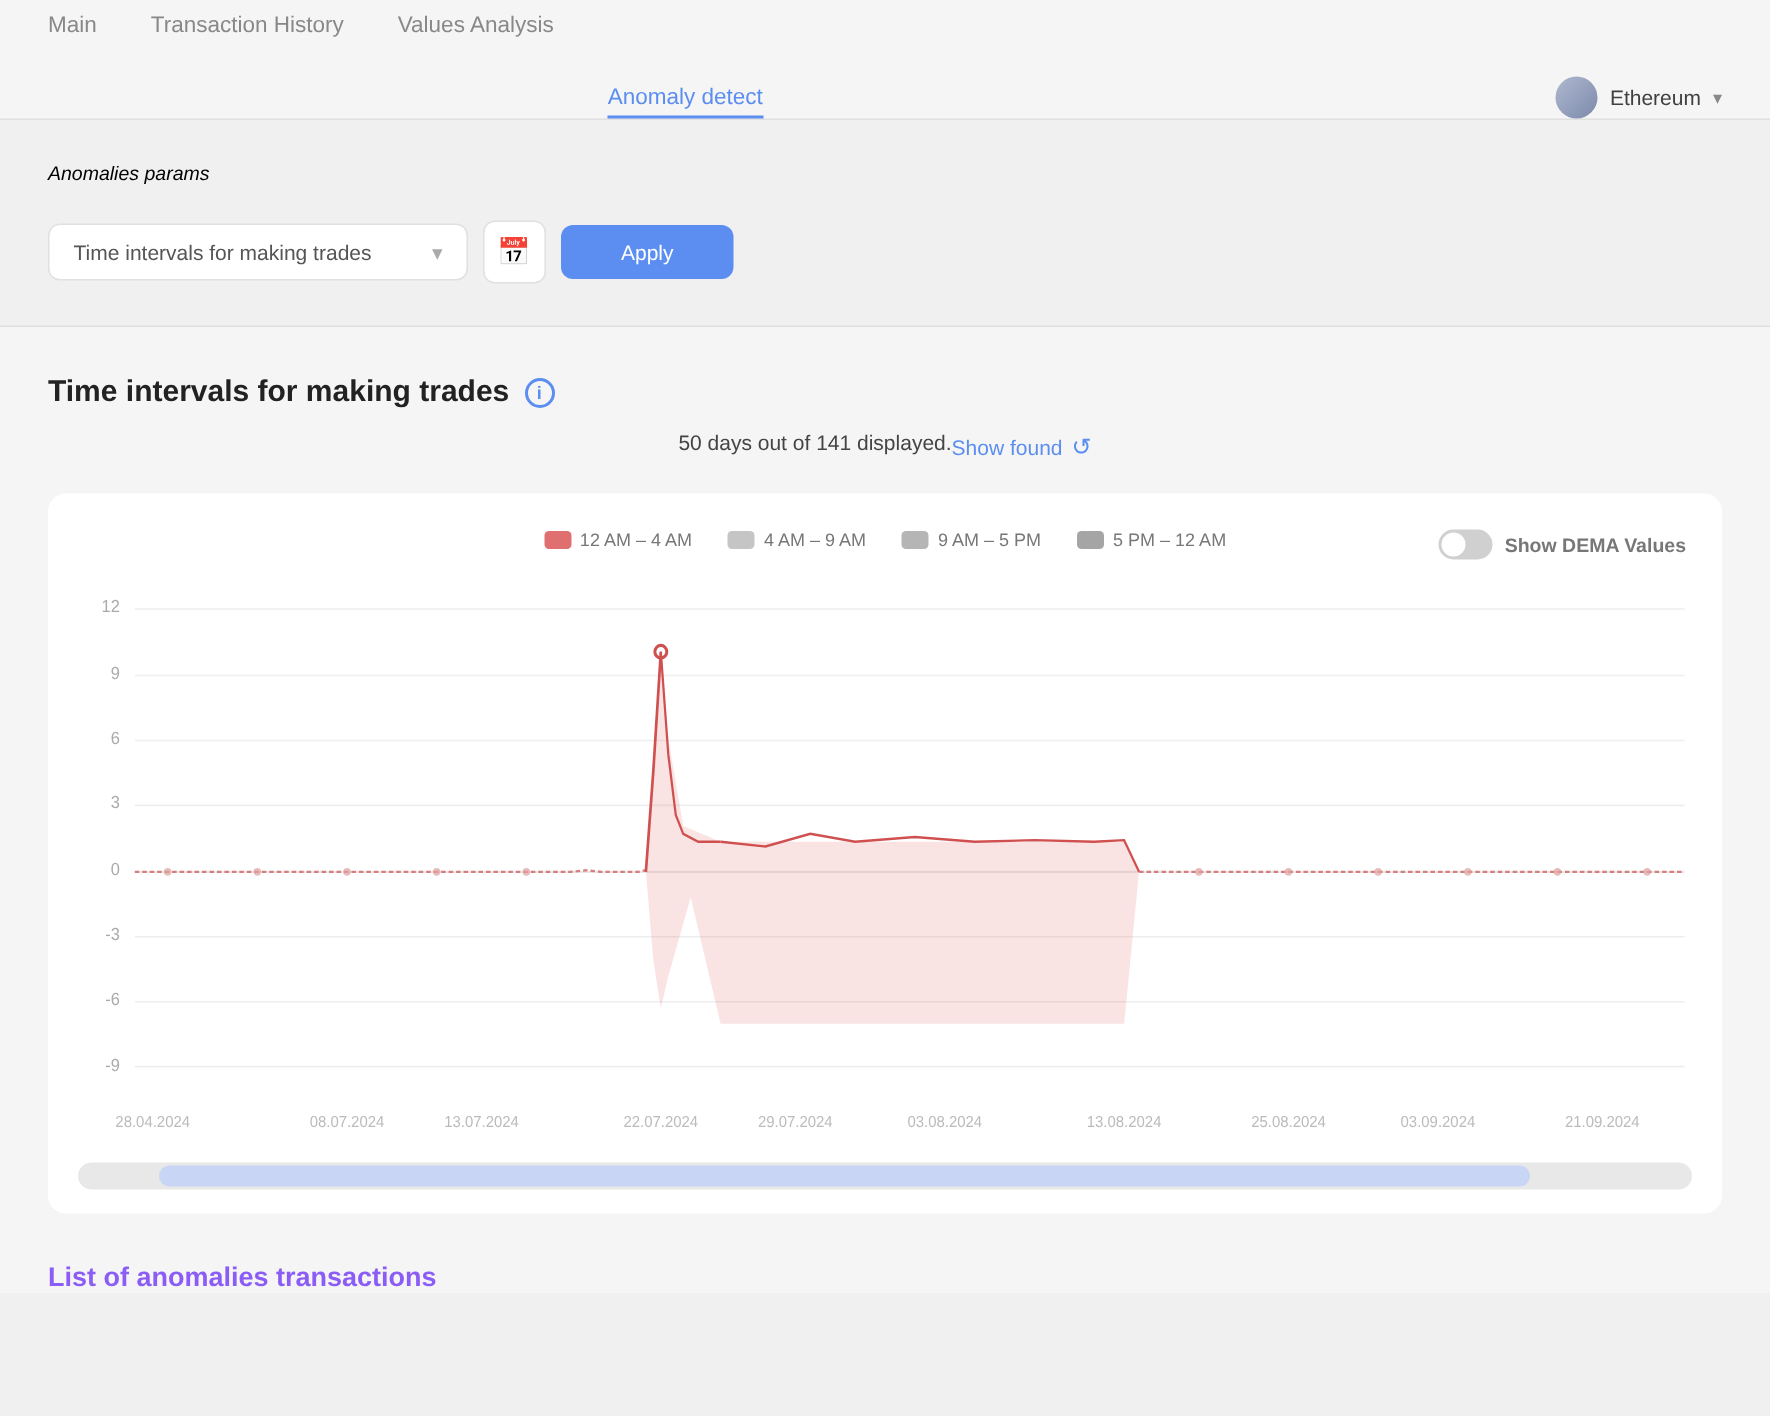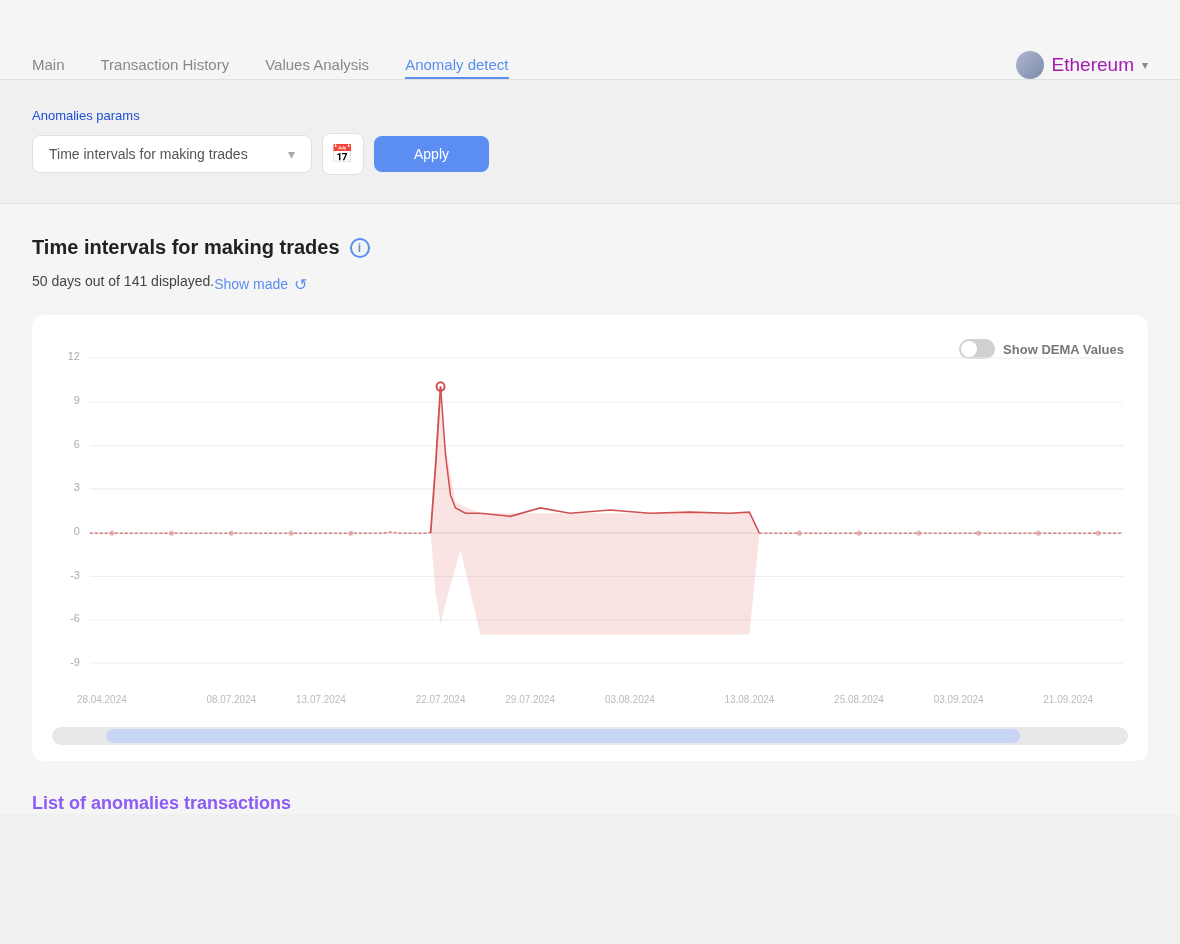"Anomaly detect" .nav-link.active { margin-top: none -> 48px }
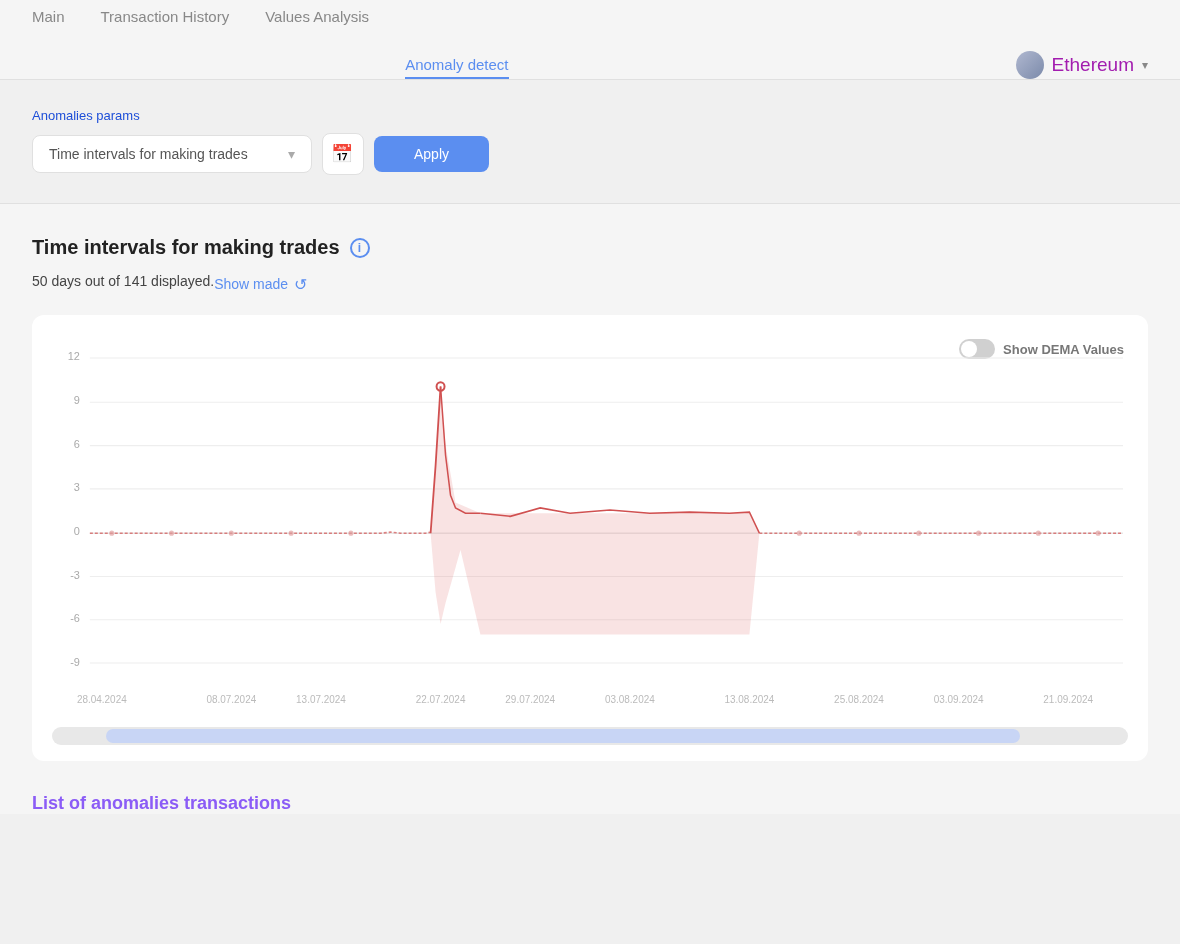"Ethereum" .eth-label { color: #a21caf -> #404040; font-size: 19px -> 14px }
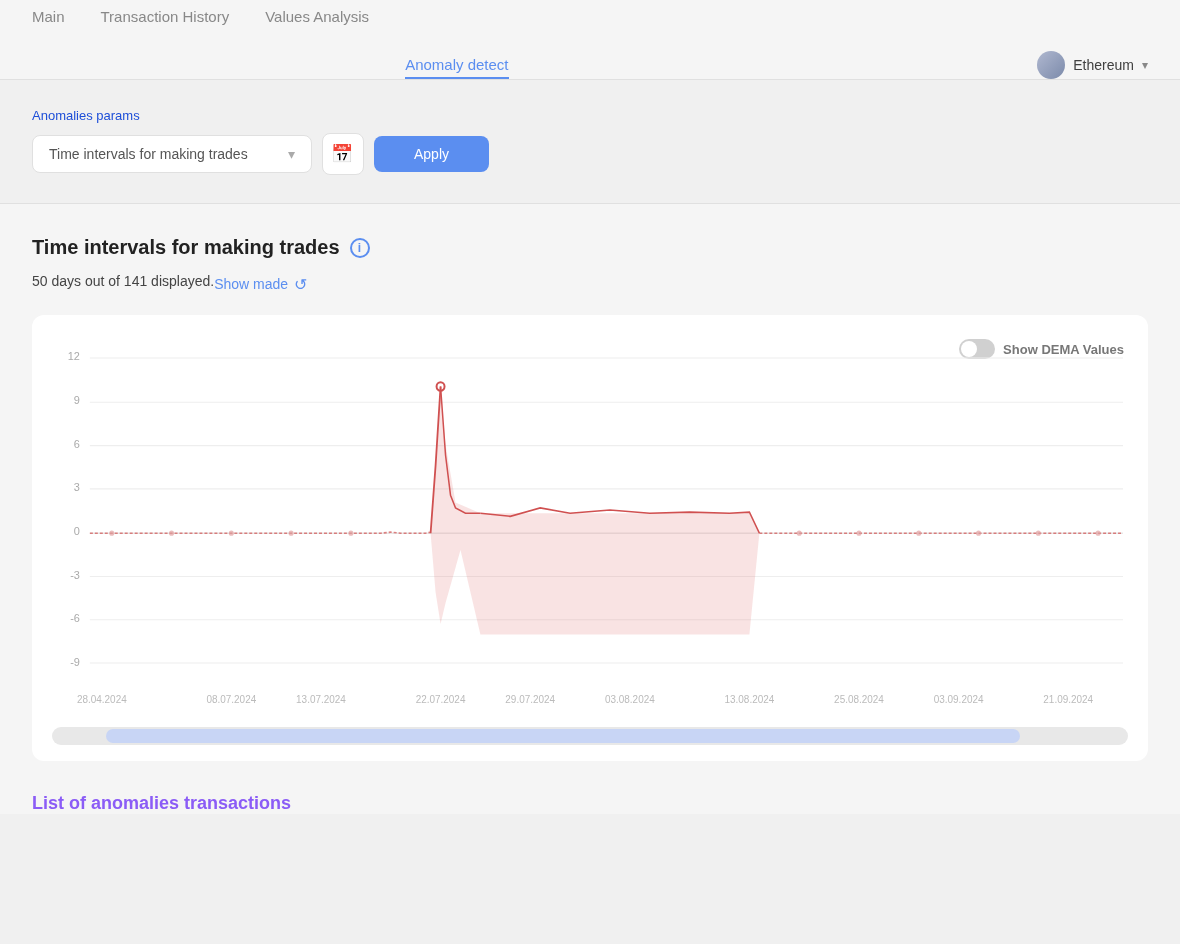"Anomalies params" .params-label { color: #1d4ed8 -> #000000; font-style: none -> italic; margin-bottom: 10px -> 24px }
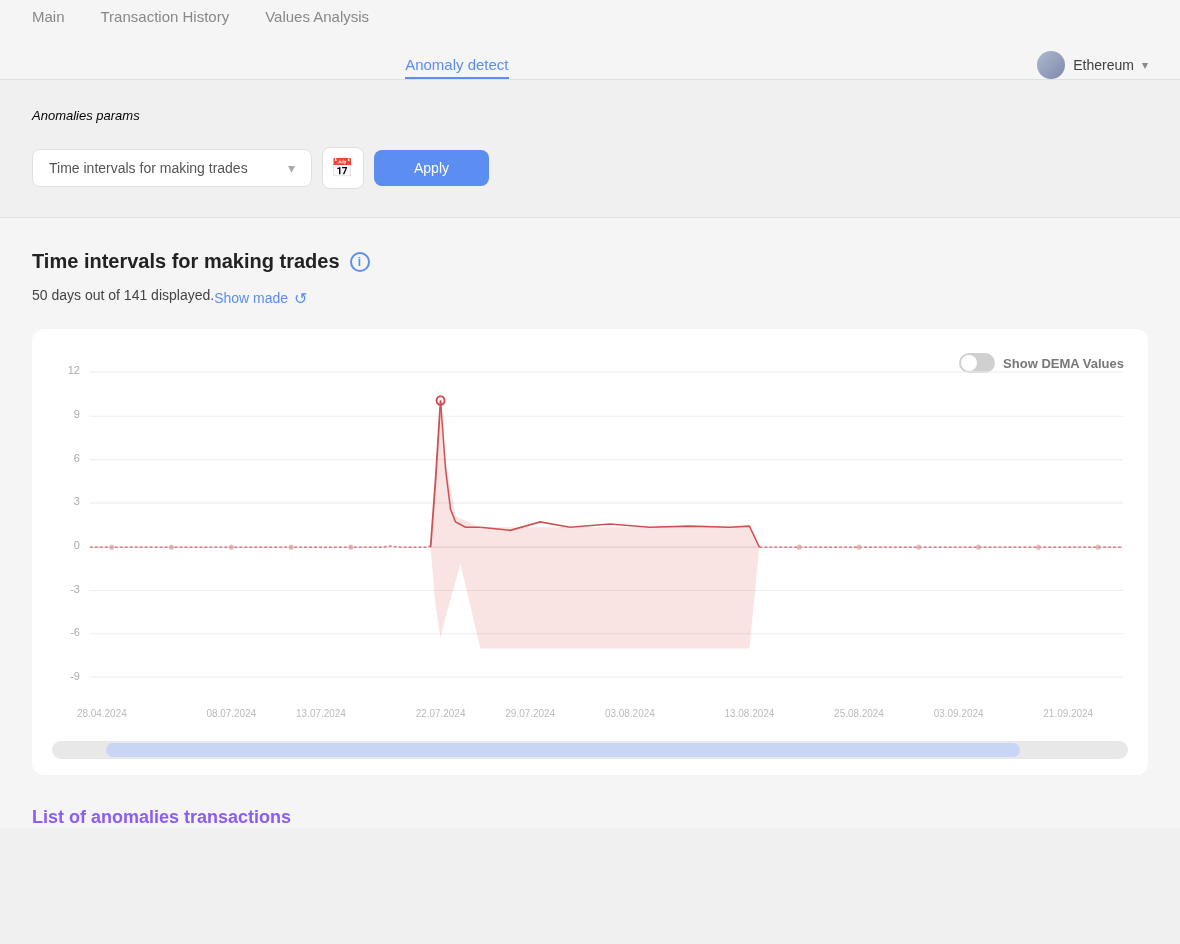"50 days out of 141" .stats-row { justify-content: flex-start -> center }
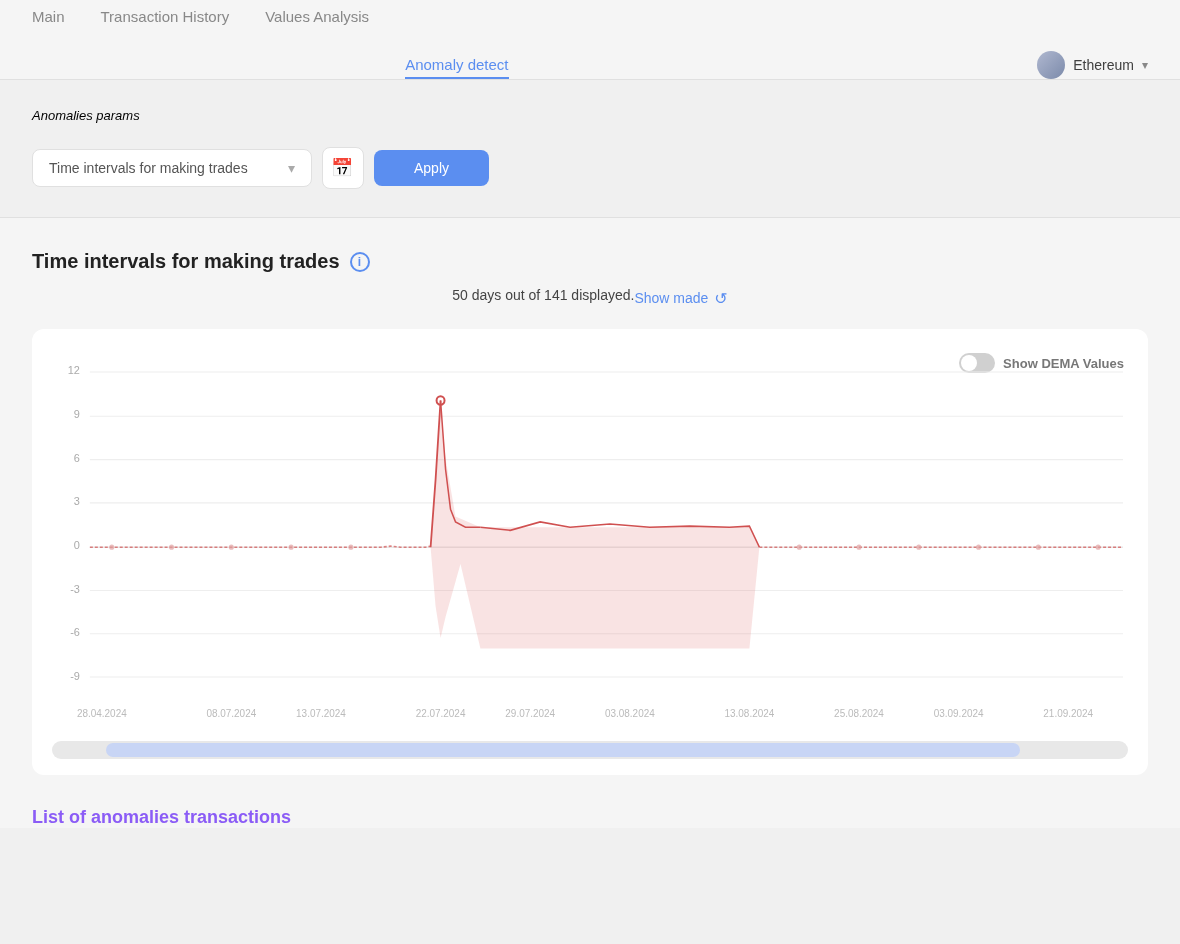"Show made" span { text: made -> found }
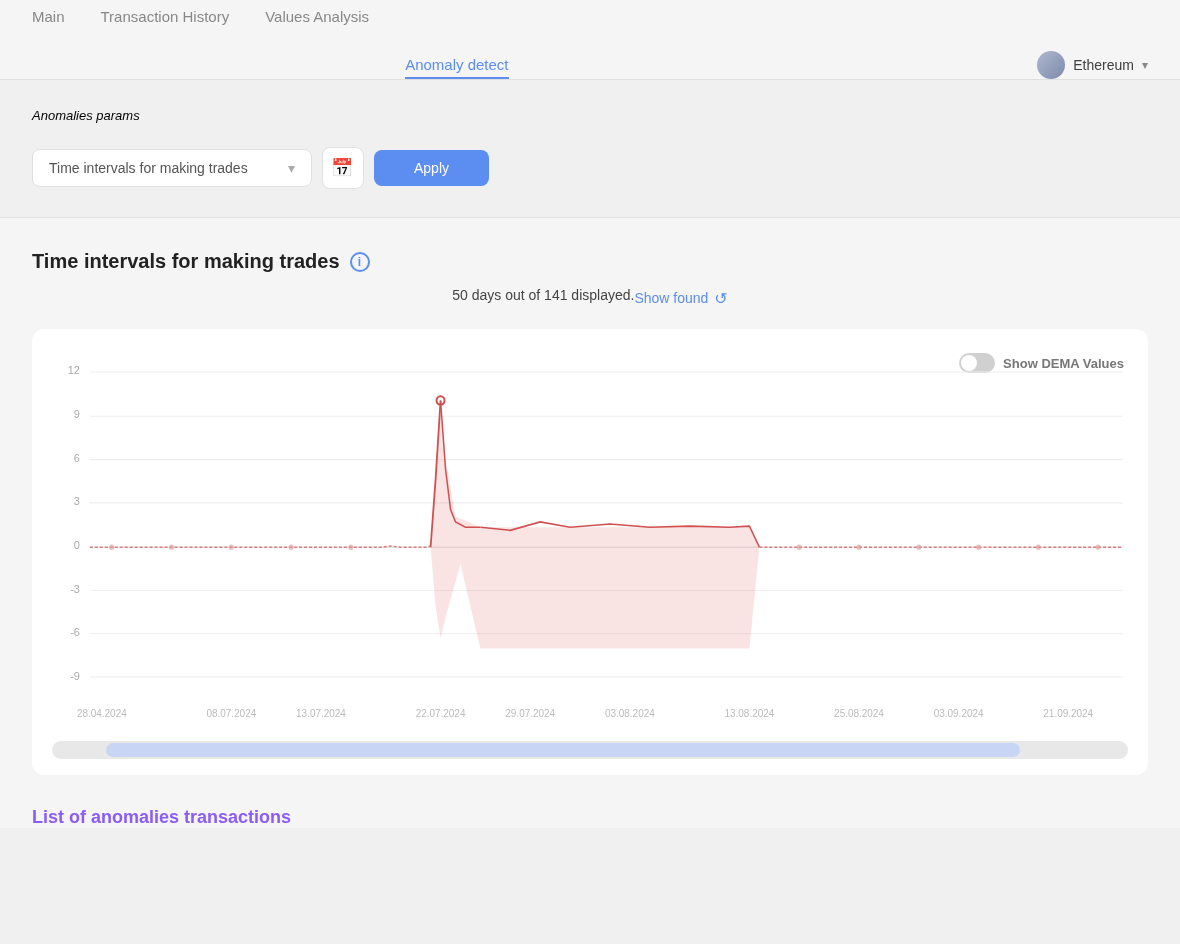"12 AM – 4 AM" div.chart-legend { html: none -> <div> <div> <div></div> <span>12 AM – 4 AM</span> </div> <div> <div></div> <span>4 AM – 9 AM</span> </div> <div> <div></div> <span>9 AM – 5 PM</span> </div> <div> <div></div> <span>5 PM – 12 AM</span> </div> </div> }
